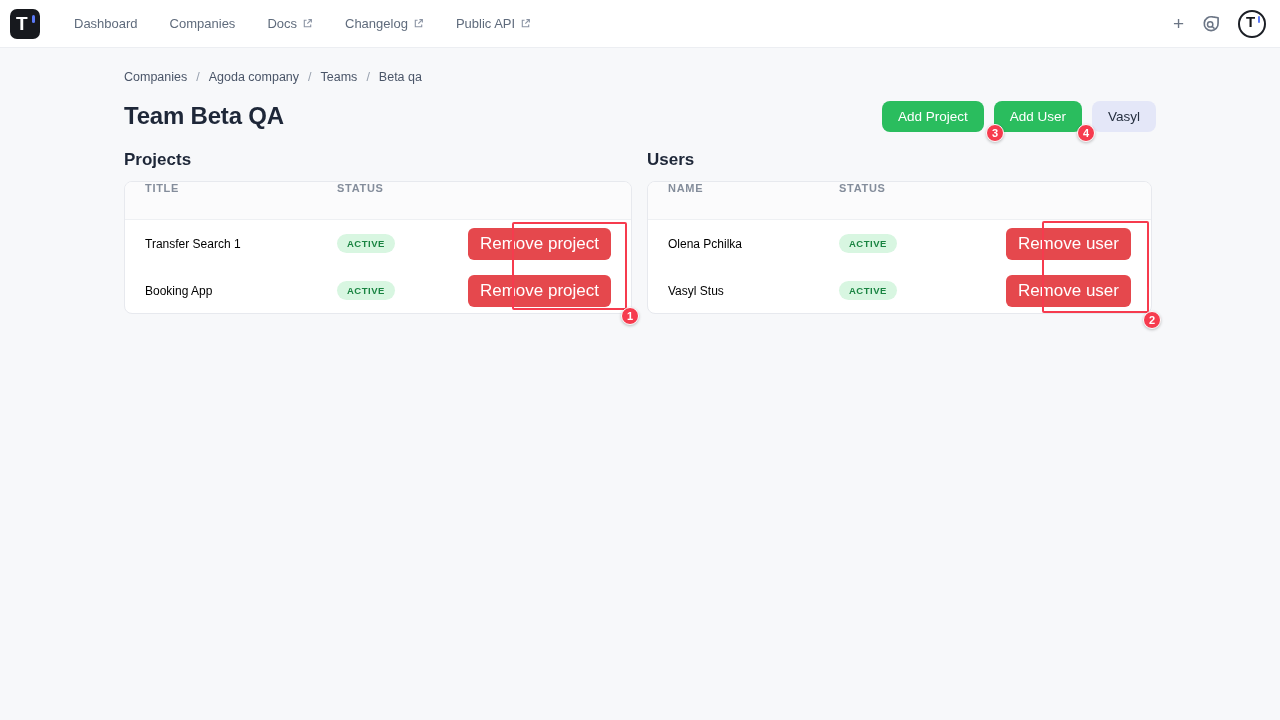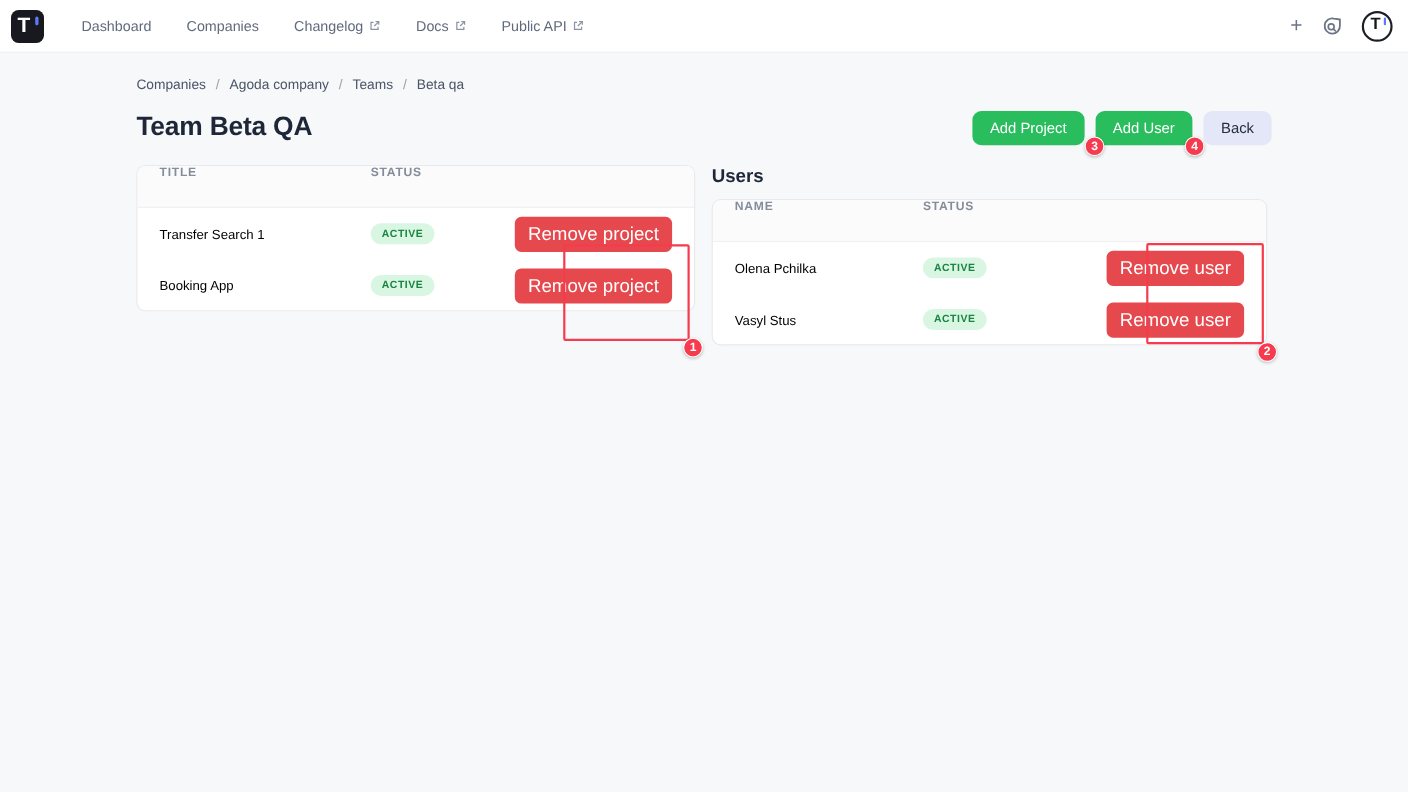"Changelog" a.nav-item { order: before "Docs" -> after "Docs" }
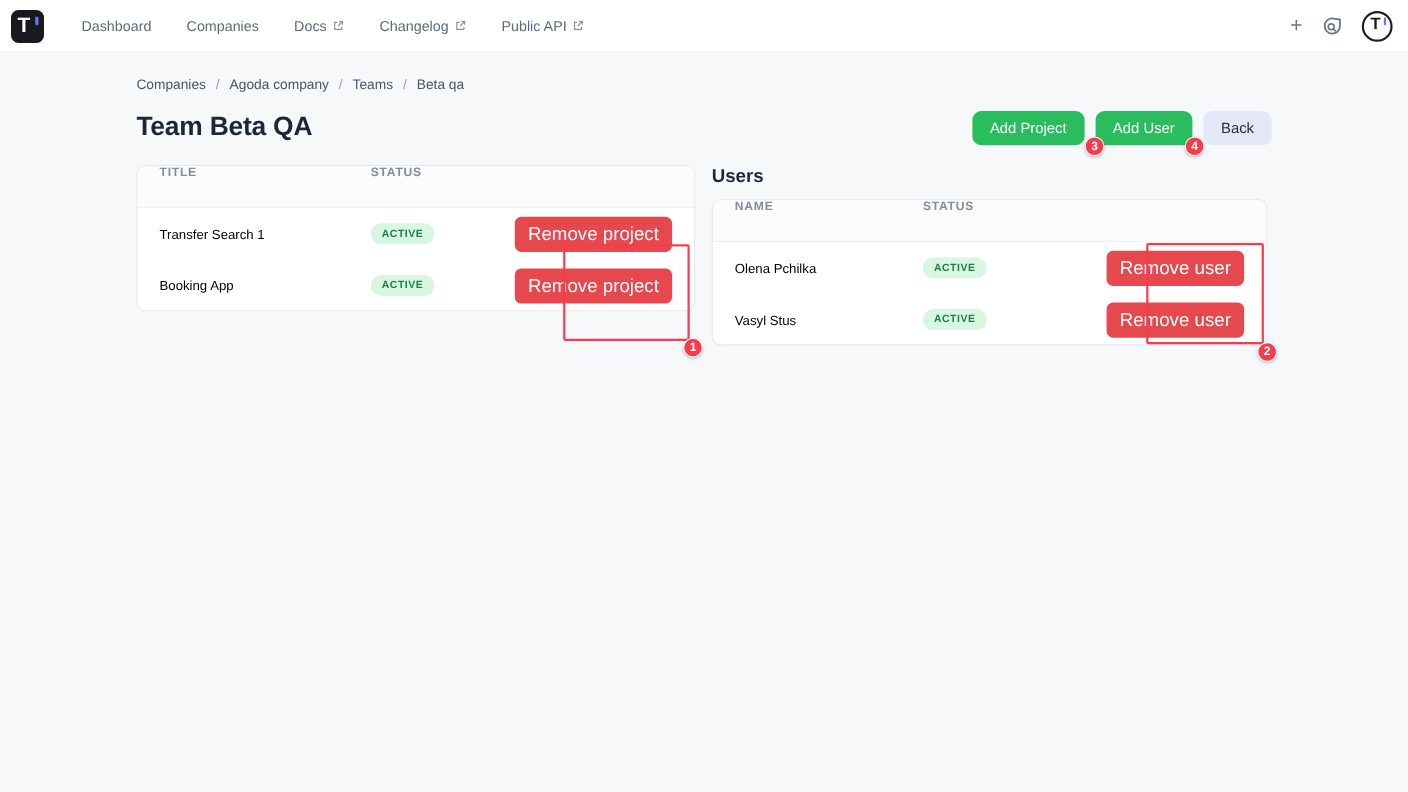"Back" button.btn { text: Back -> Vasyl }
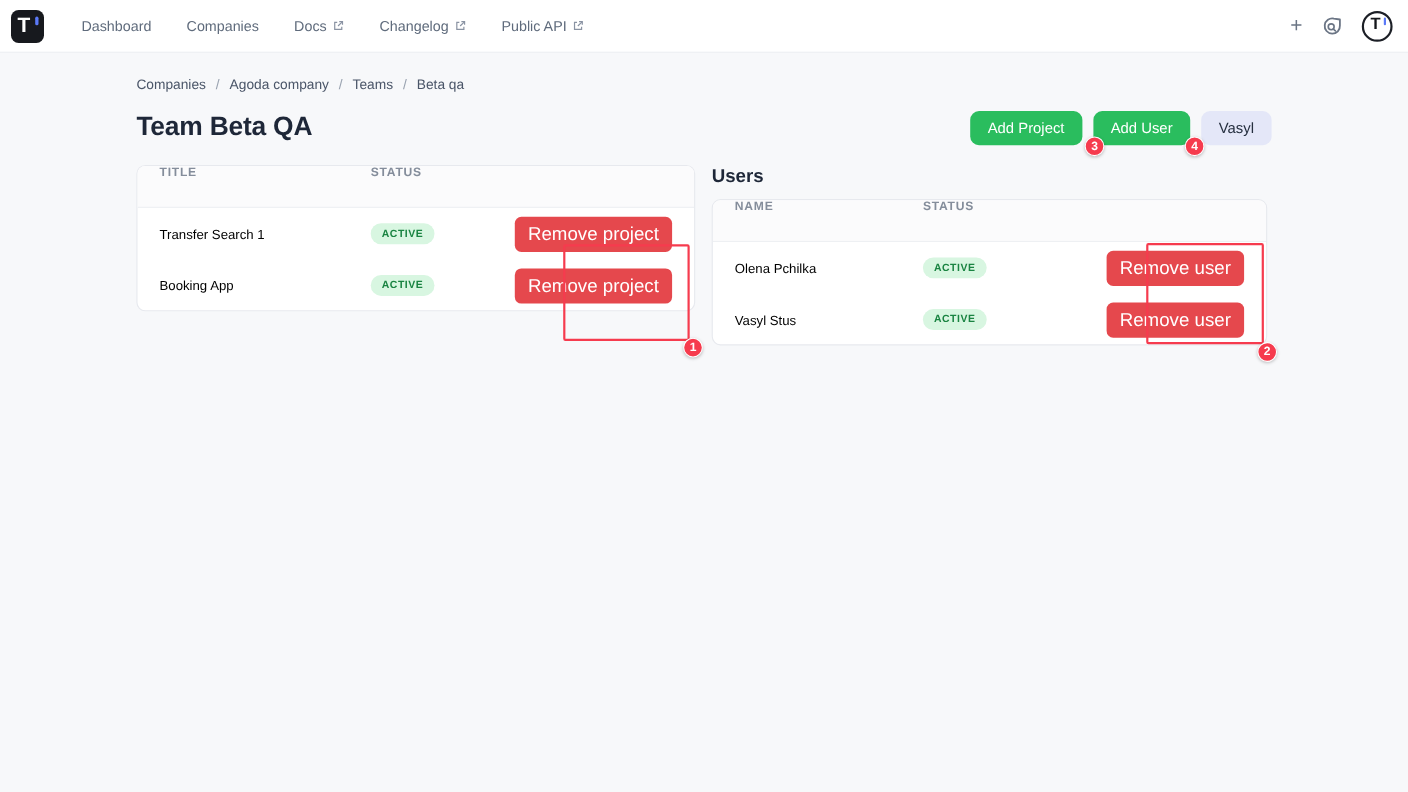"Projects" div.section-title { html: none -> <div>Projects</div> }
